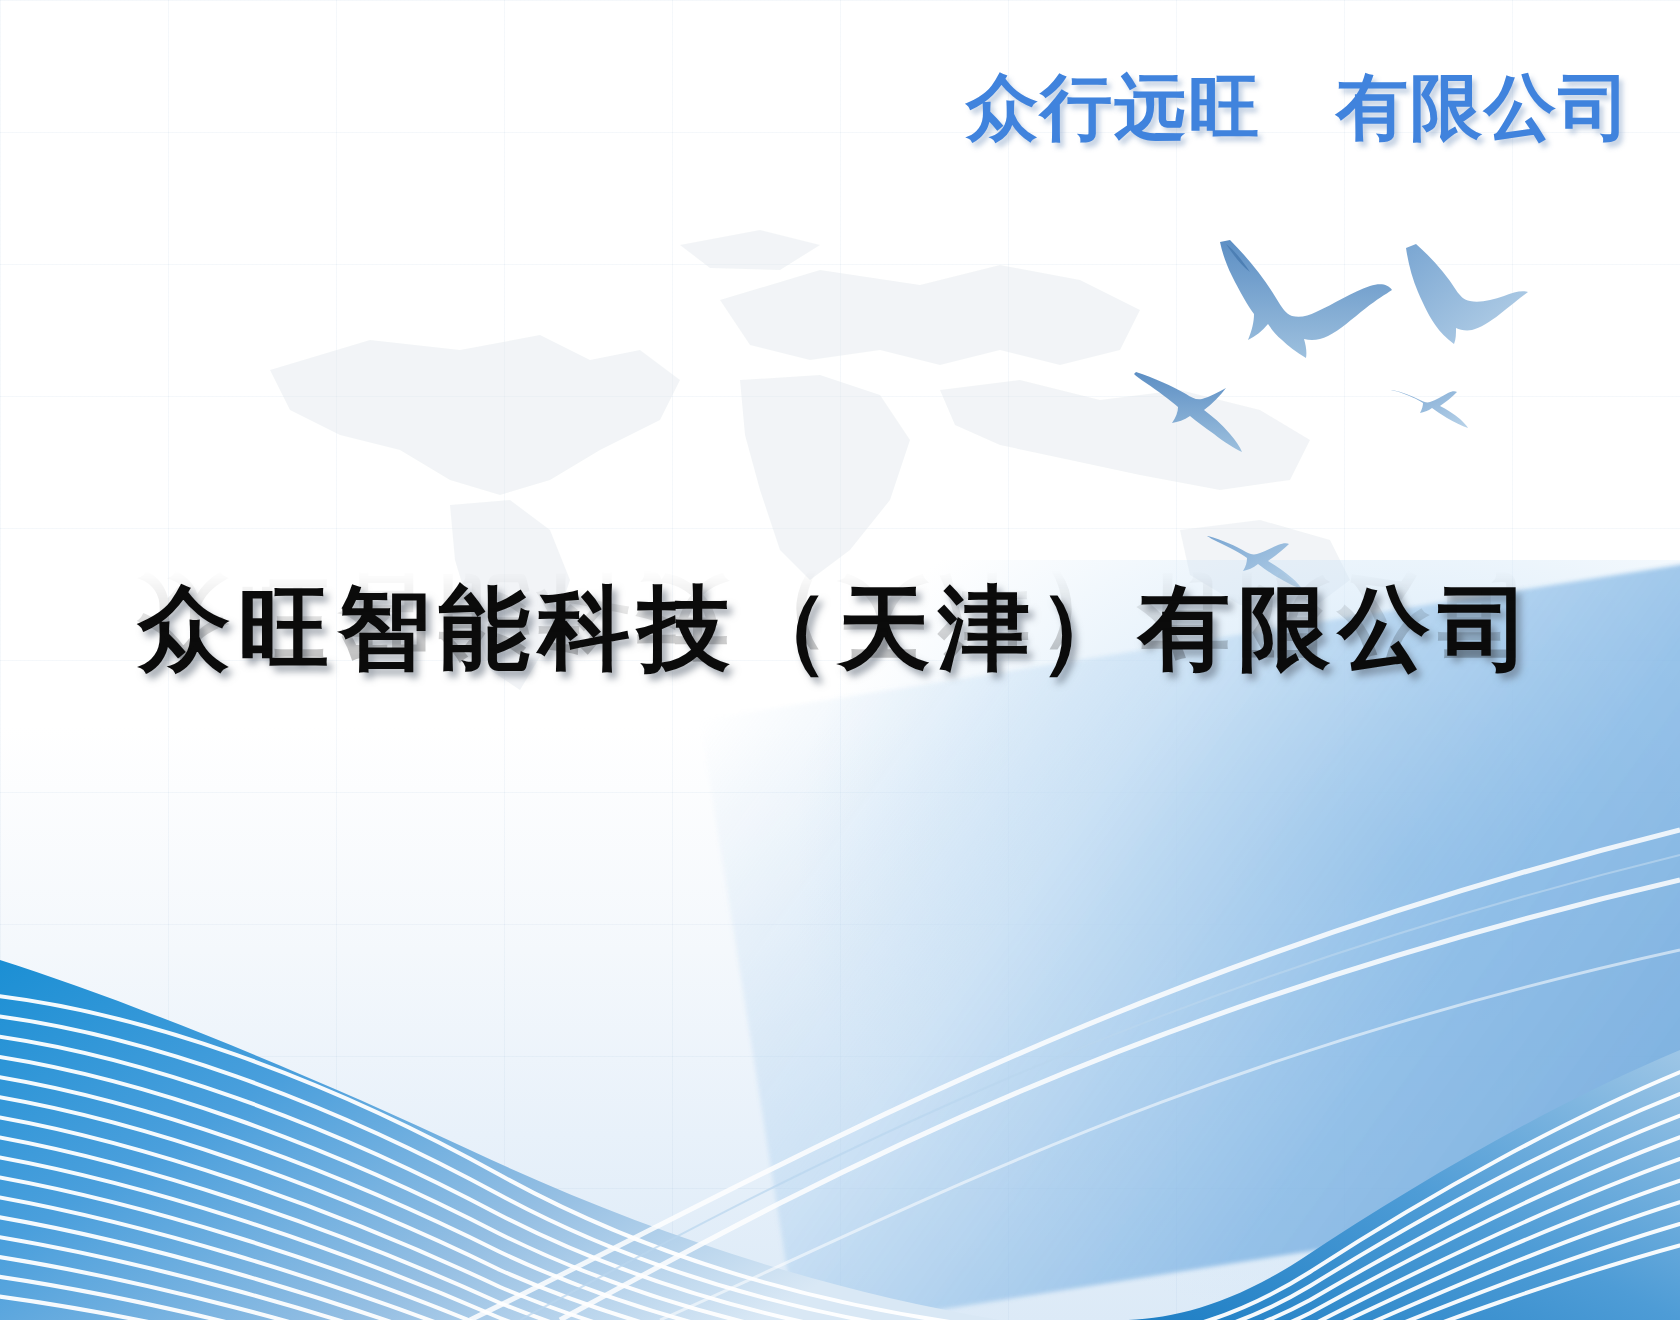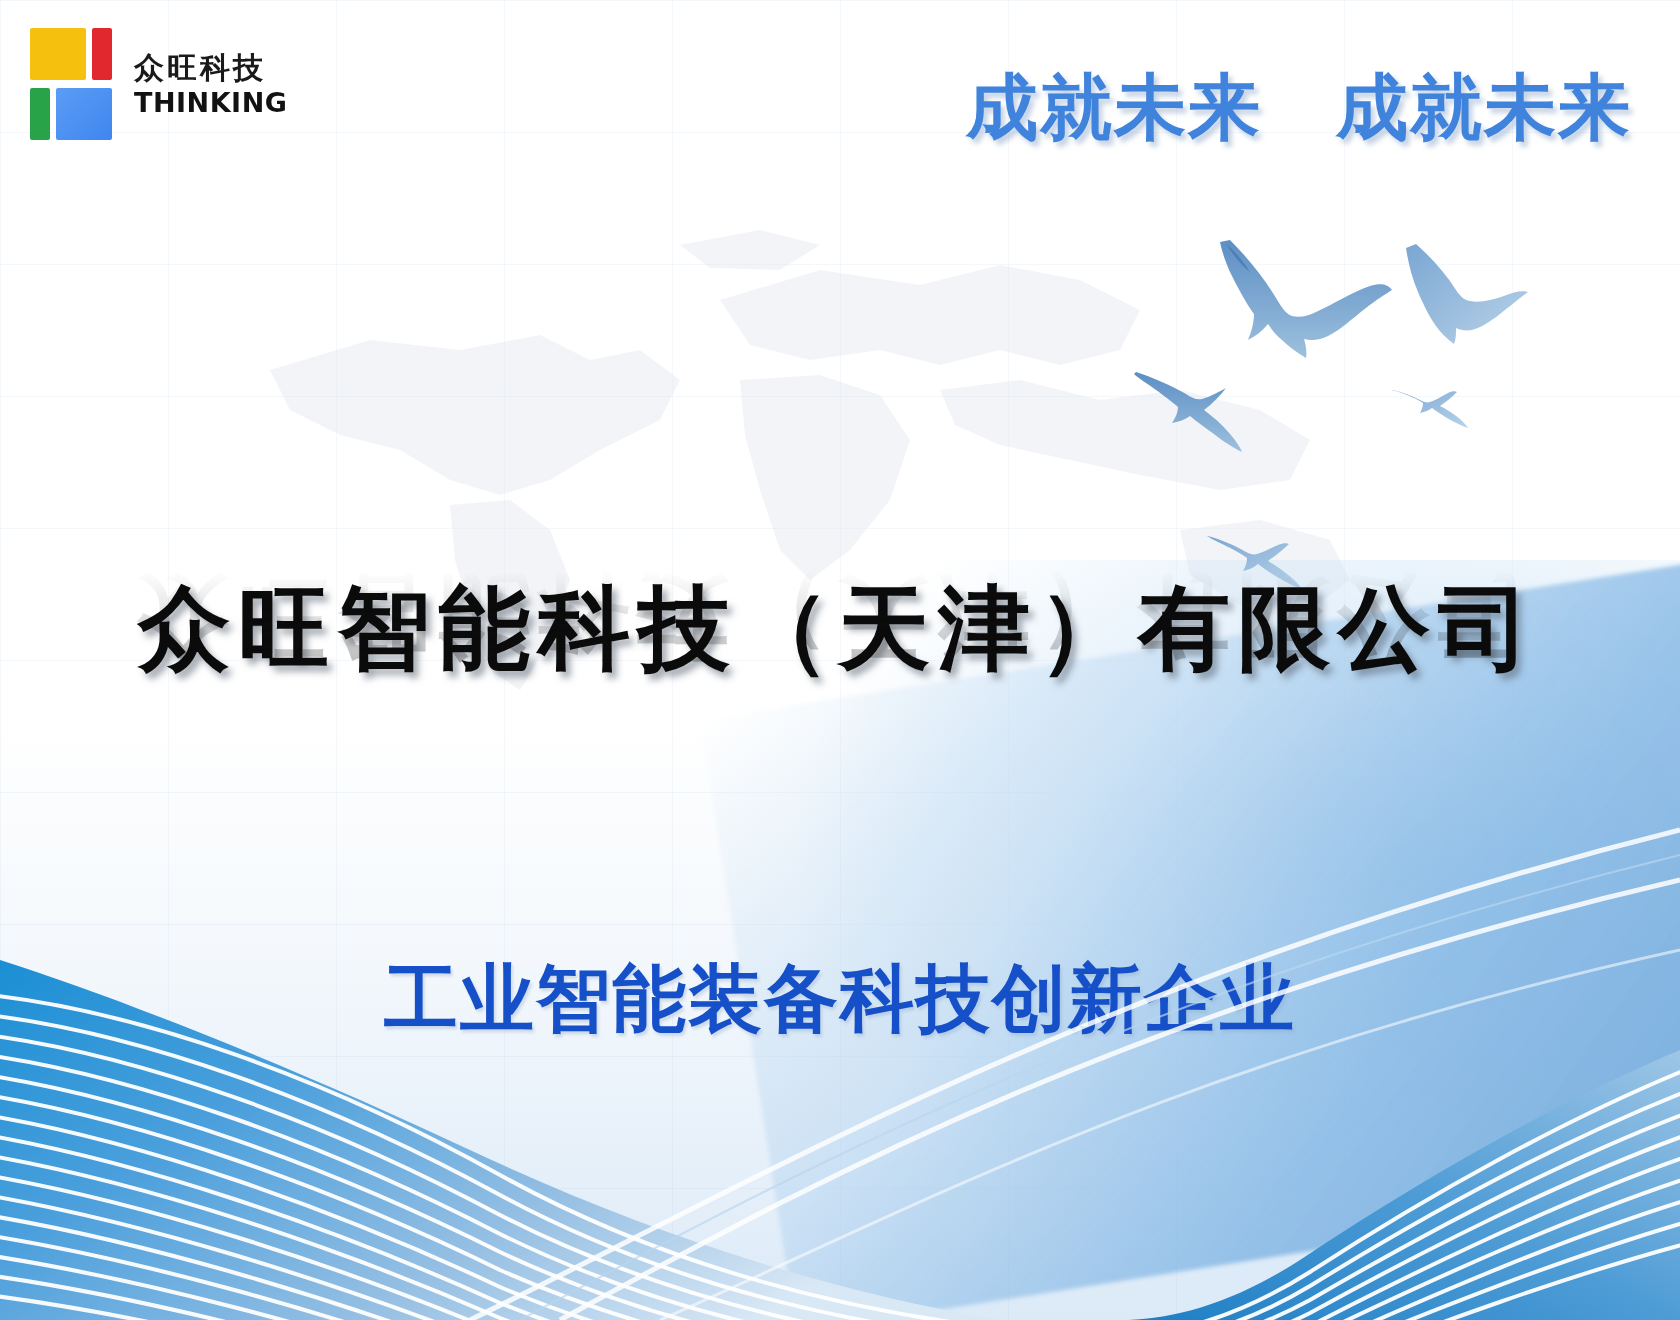"众旺科技" div.logo { html: <div> <div> <div></div> <div></div> <div></div> <div></div> </div> <div> <div>众旺科技</div> <div>THINKING</div> </div> </div> -> none }
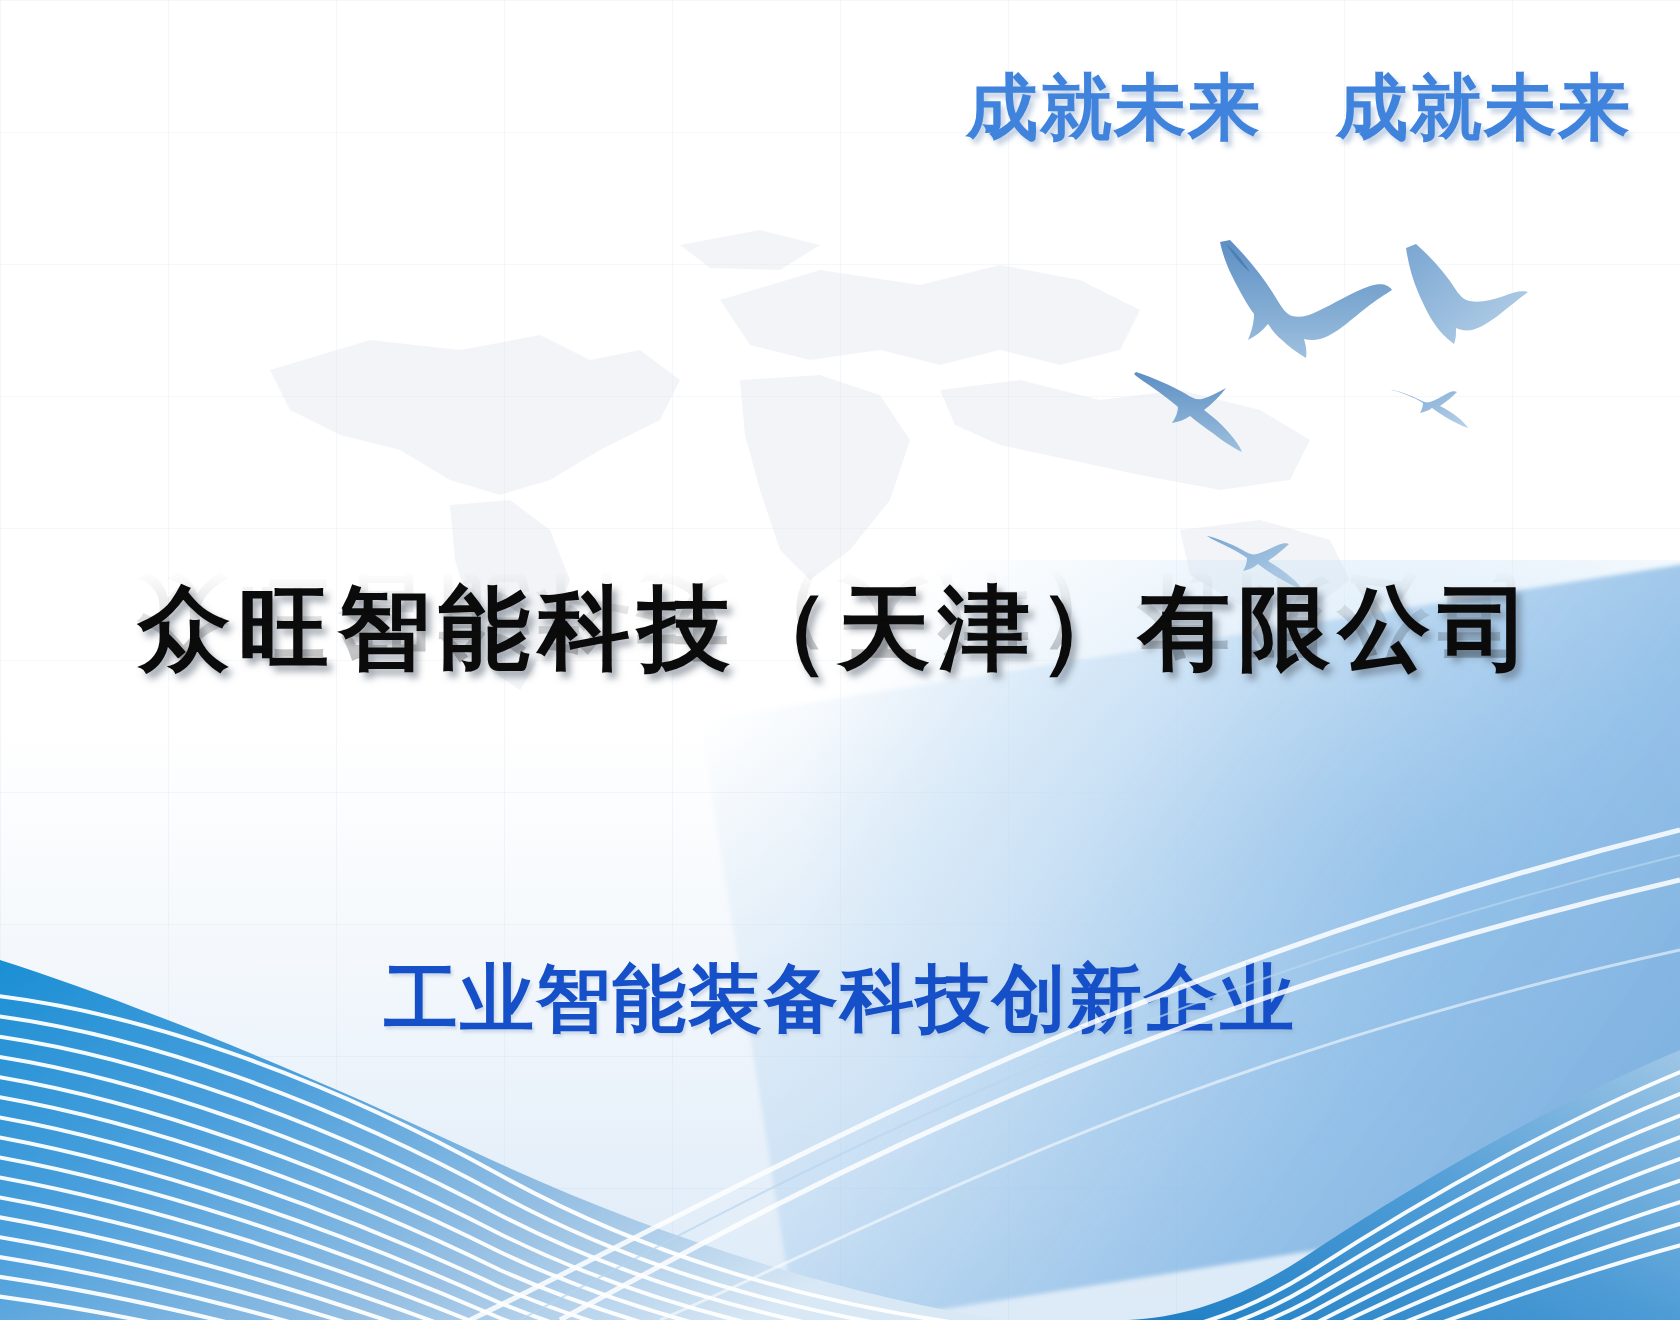"成就未来 成就未来" div.slogan { text: 成就未来　成就未来 -> 众行远旺　有限公司 }
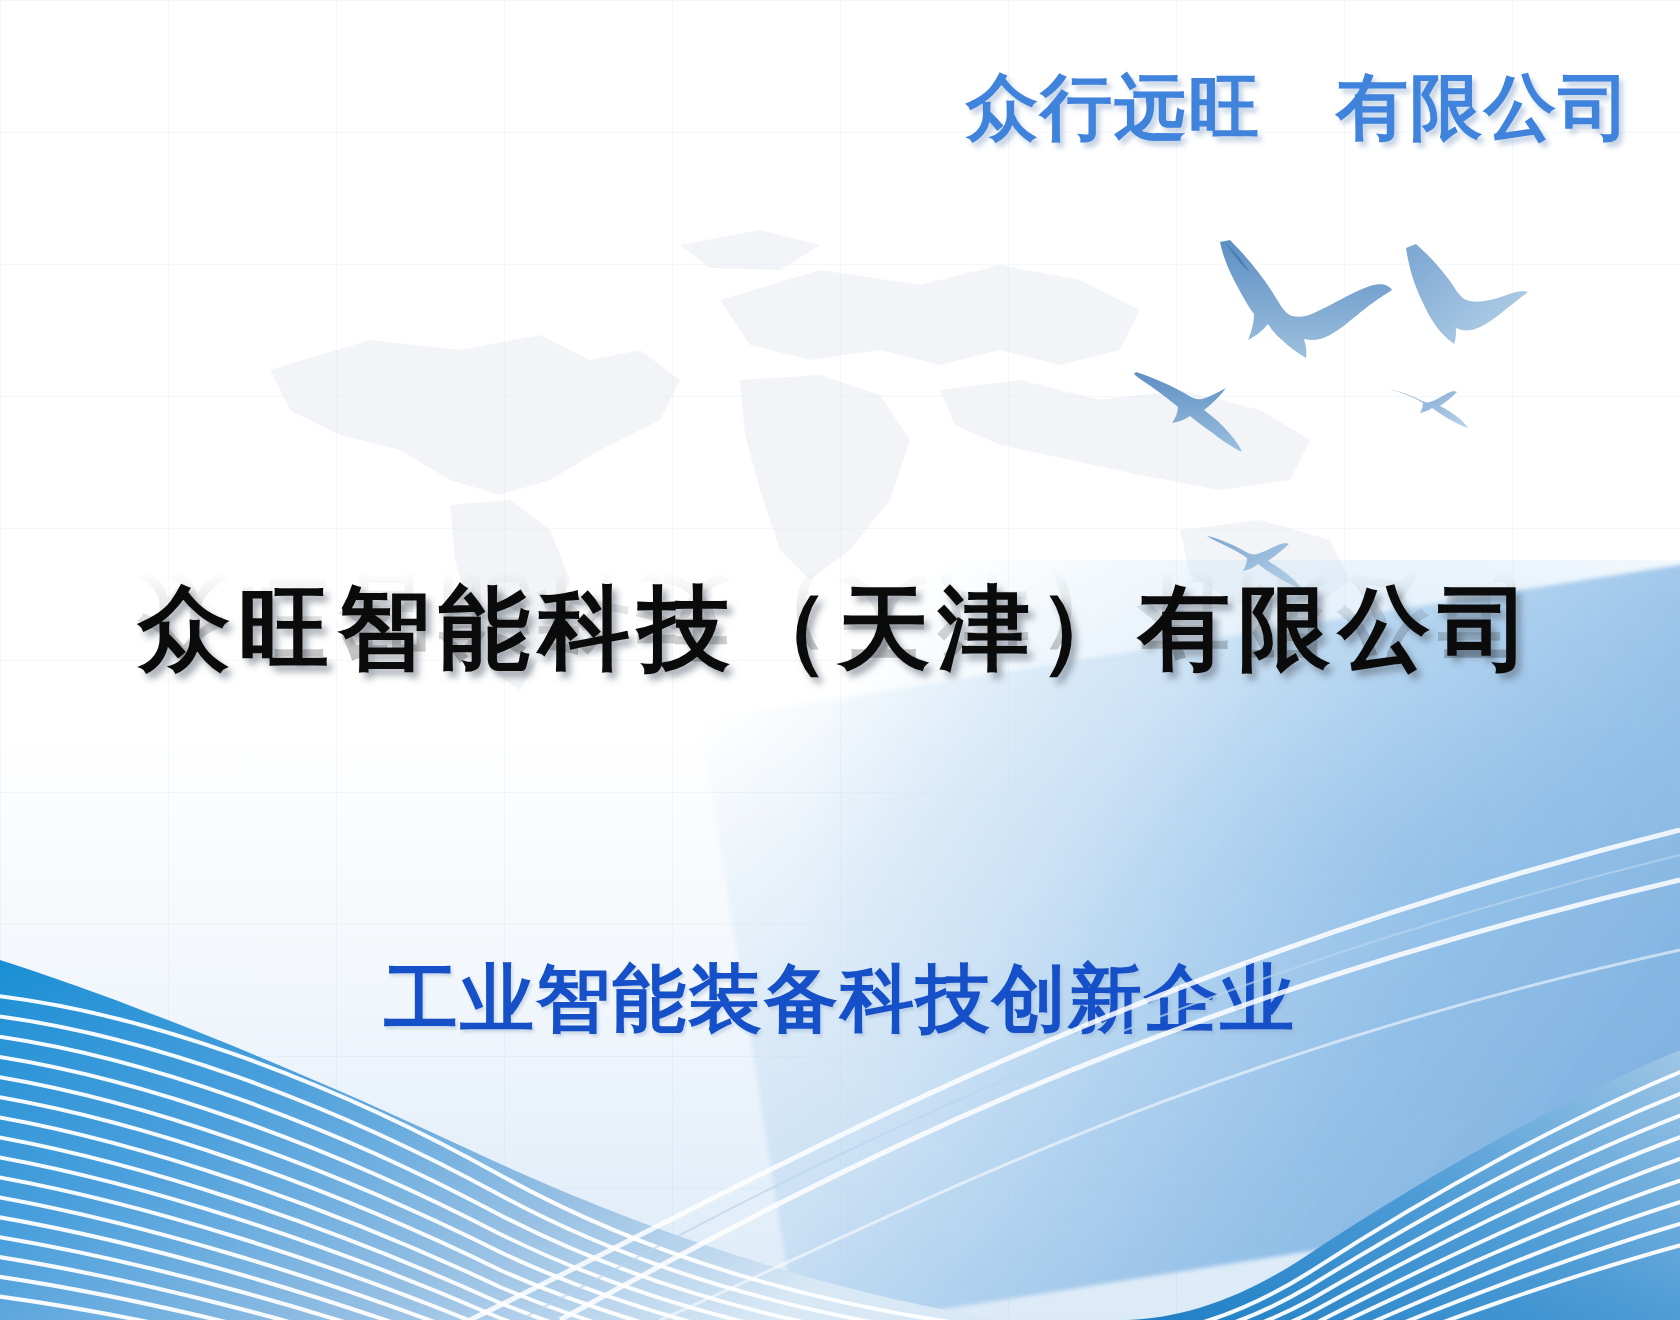"工业智能装备科技创新企业" div.subtitle { html: <div>工业智能装备科技创新企业</div> -> none }
